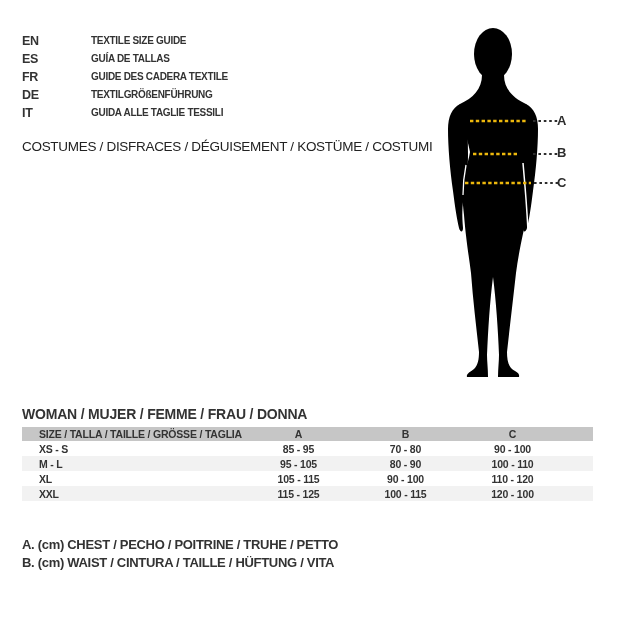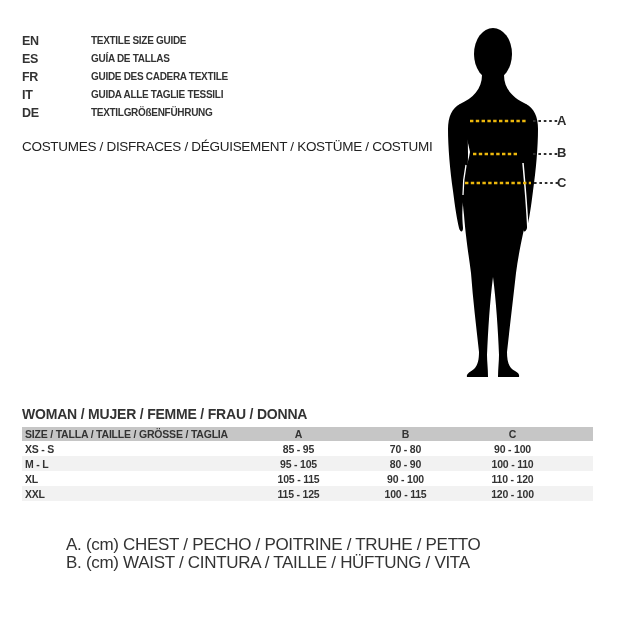"IT" div.lang-row { order: before "DE" -> after "DE" }
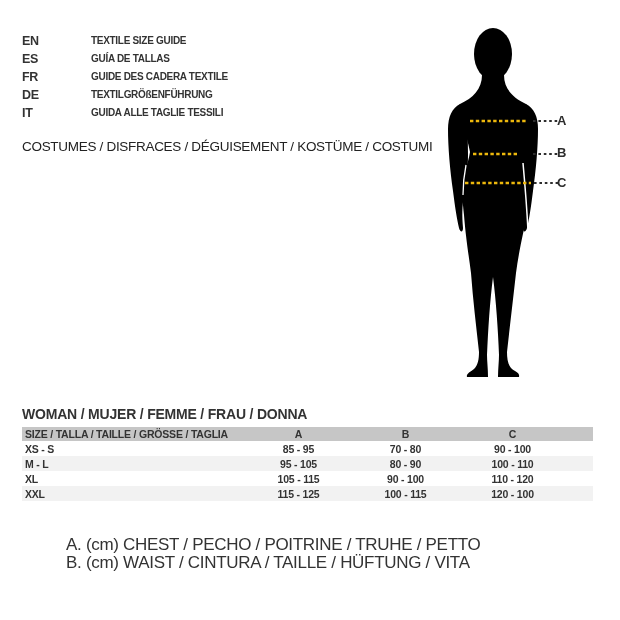"SIZE / TALLA / TAILLE" .size-table .col-label { padding-left: 3px -> 17px }
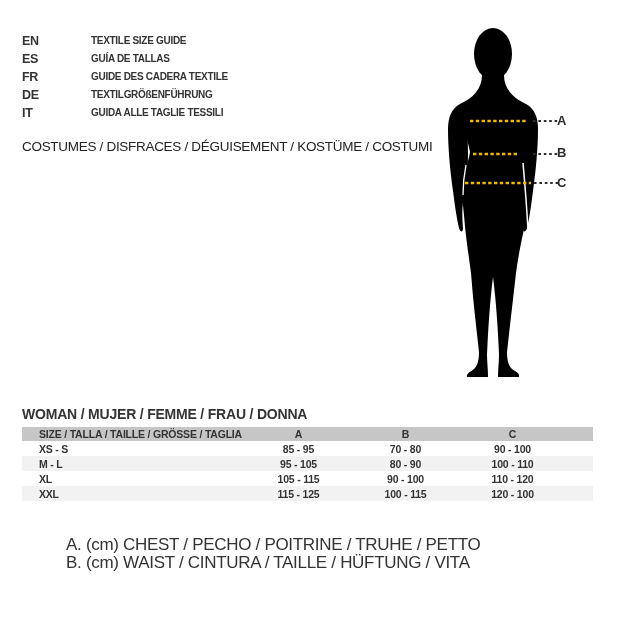"A. (cm) CHEST / PECHO" .legend-row { font-size: 17px -> 13px; font-weight: 400 -> 700; margin-left: 44px -> none }
